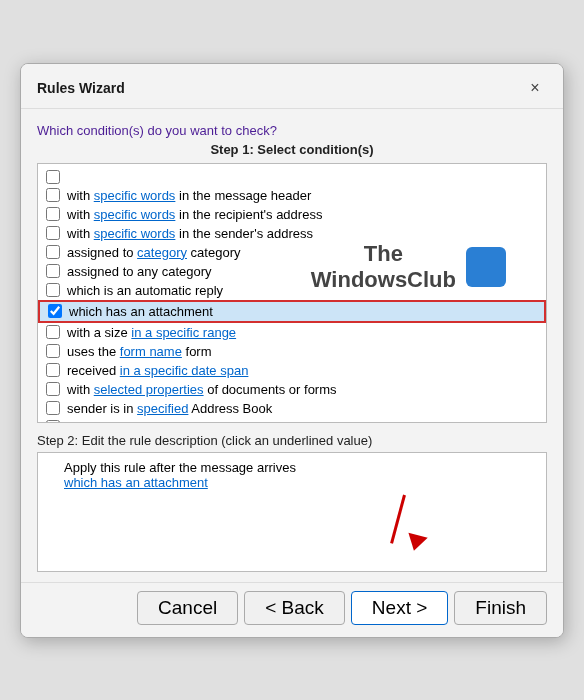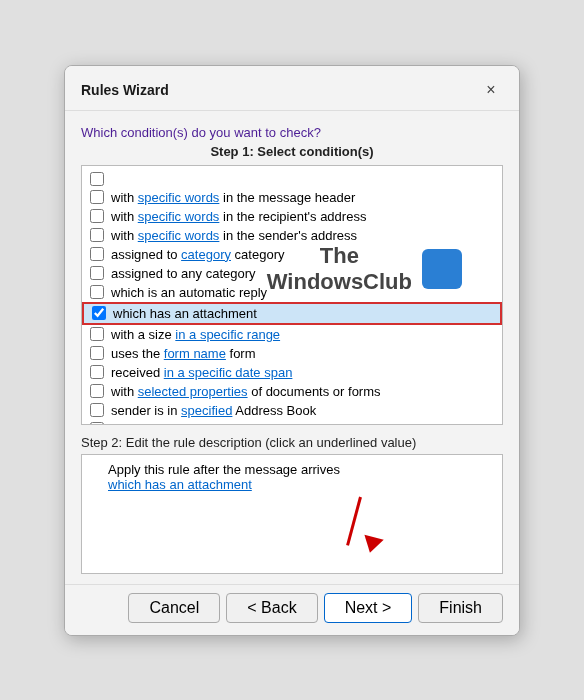"Rules Wizard" .dialog { width: 456px -> 544px }
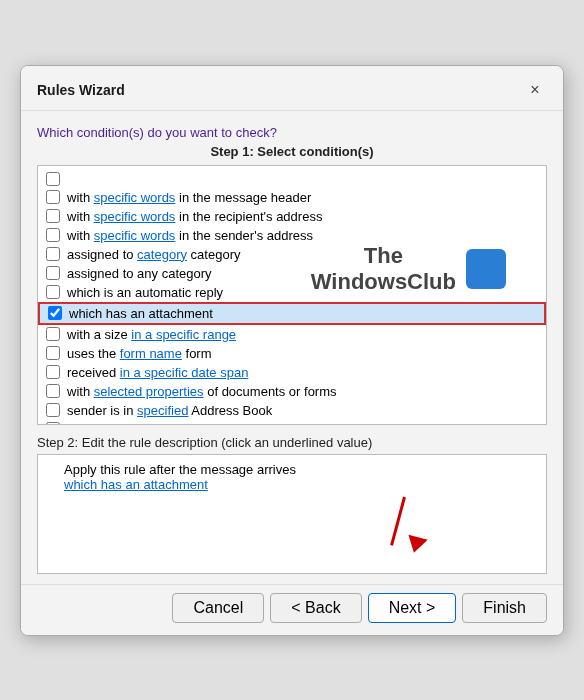"Cancel" .btn { font-size: 16px -> 19px }
